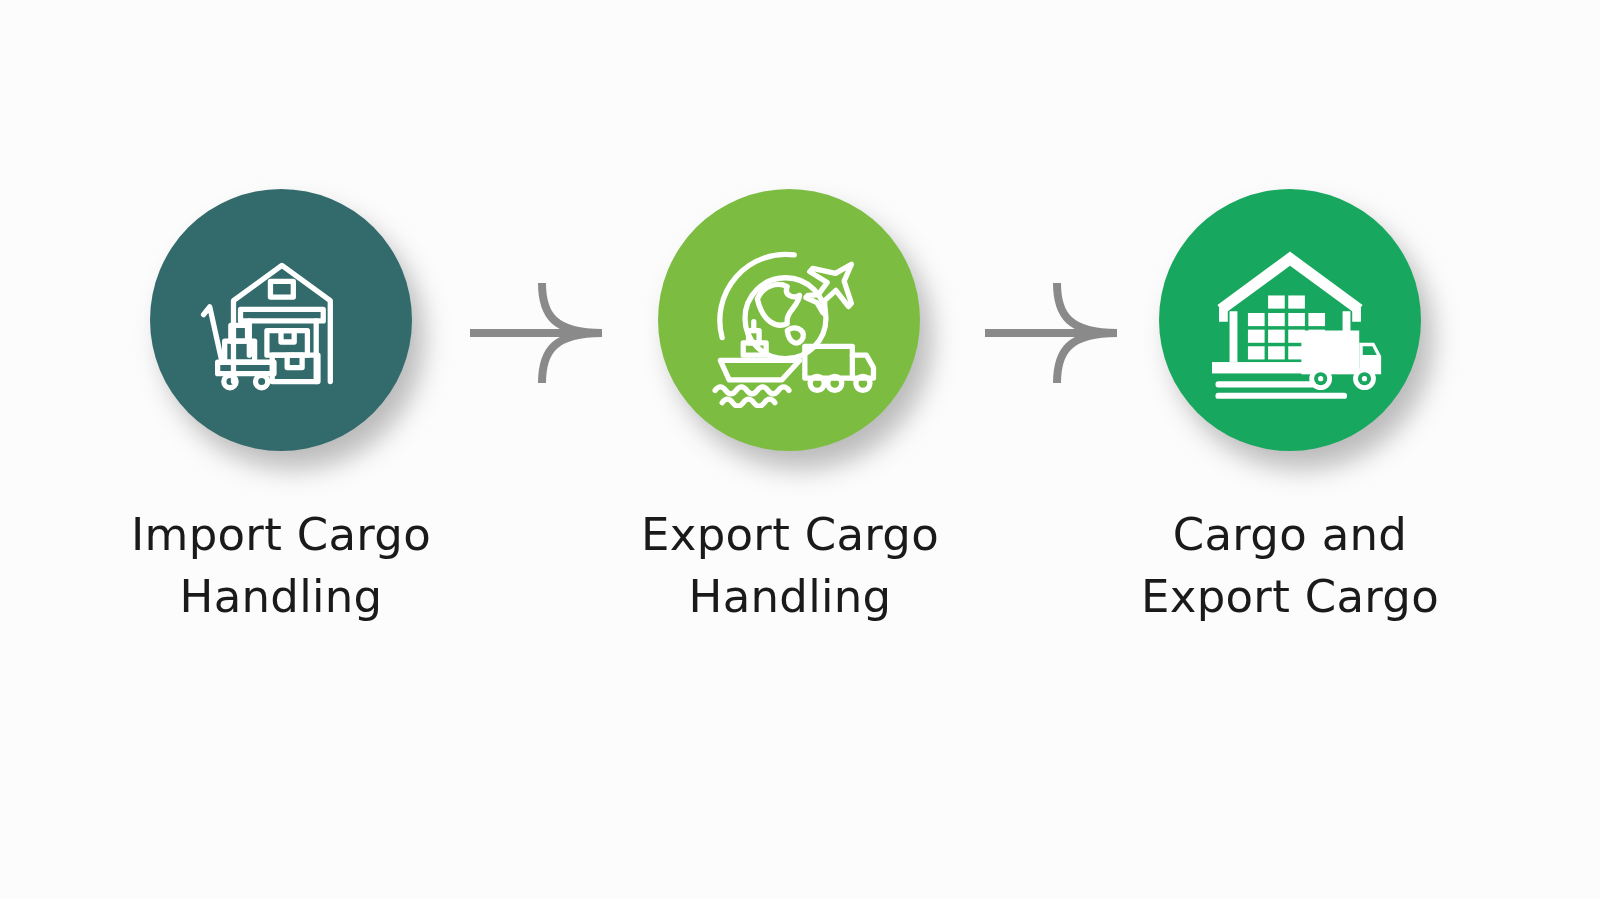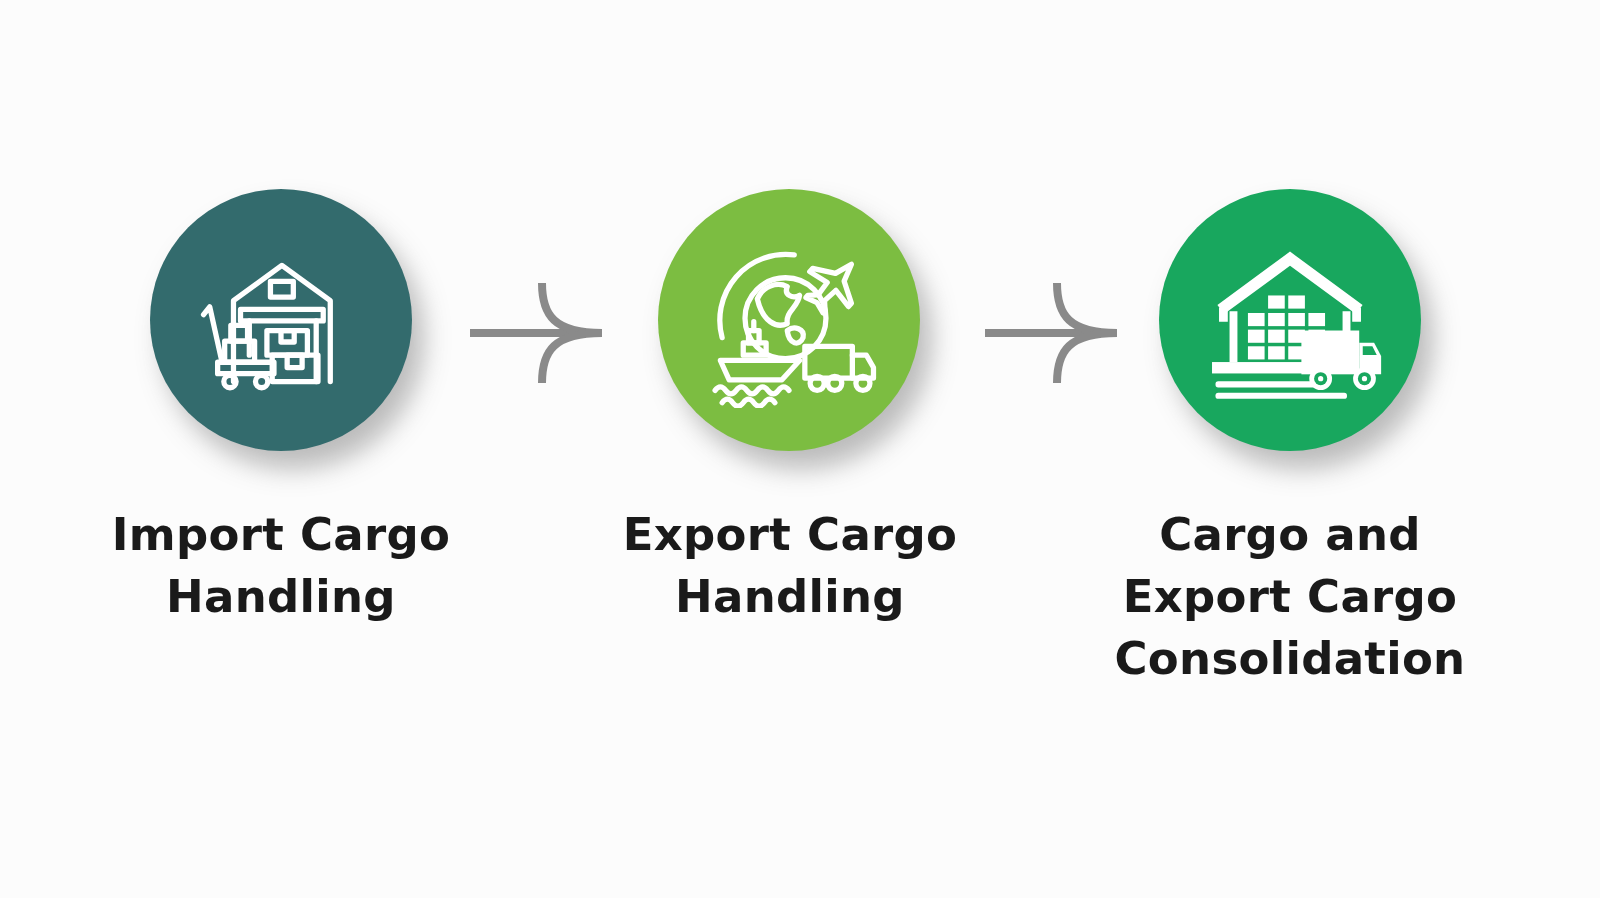"Import Cargo" .caption { font-weight: 700 -> 400 }
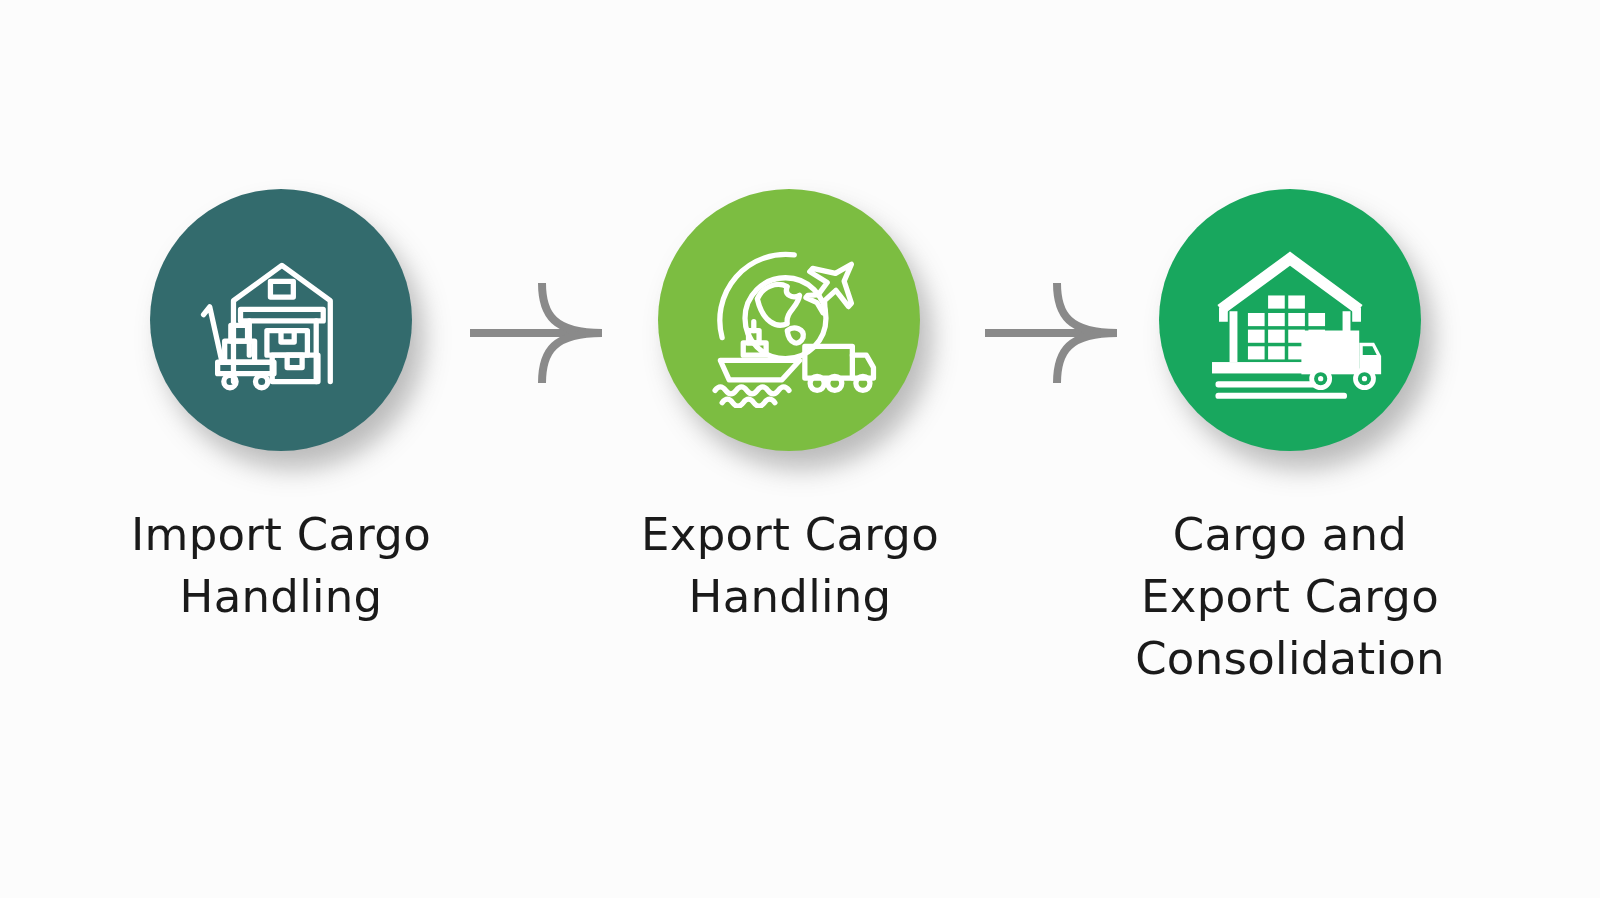"Consolidation" span { html: <span>Consolidation</span> -> none }
